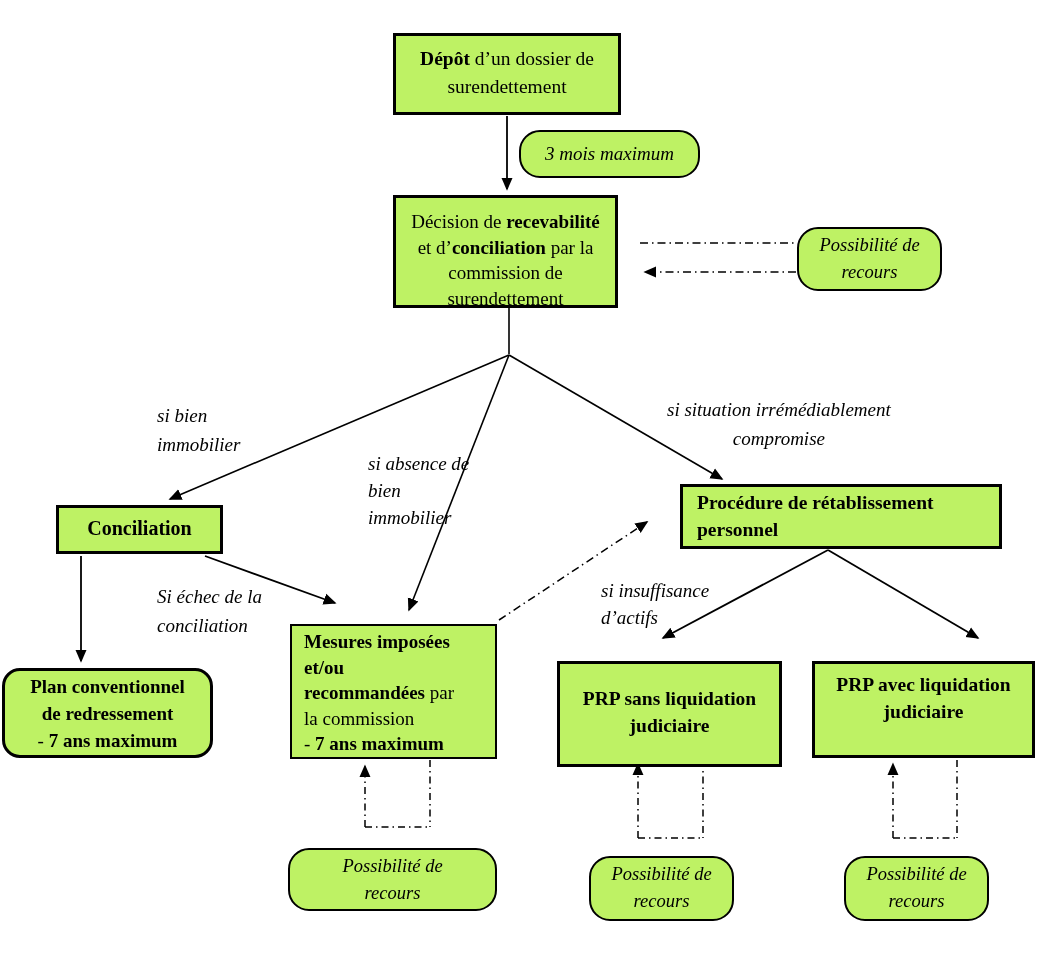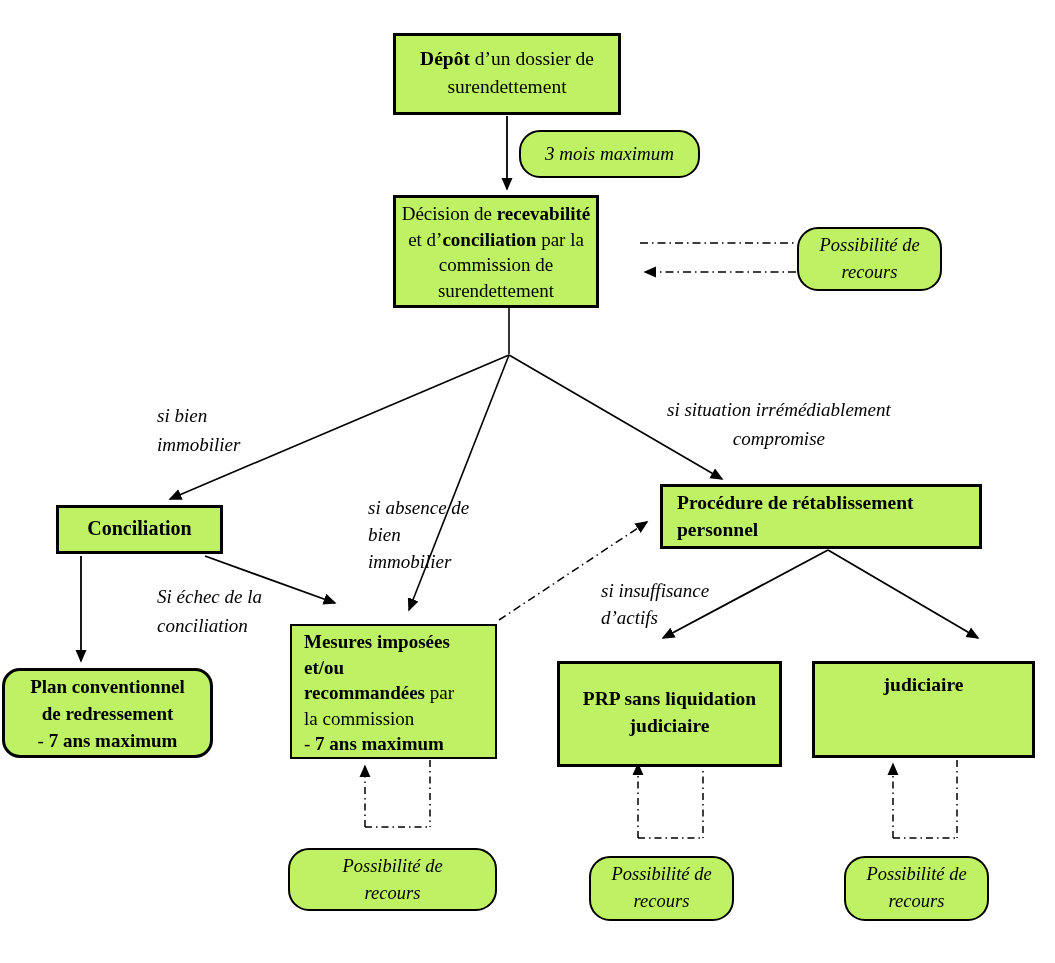"Décision de recevabilité" div.box { padding-top: 3px -> 11px; width: 206px -> 225px }
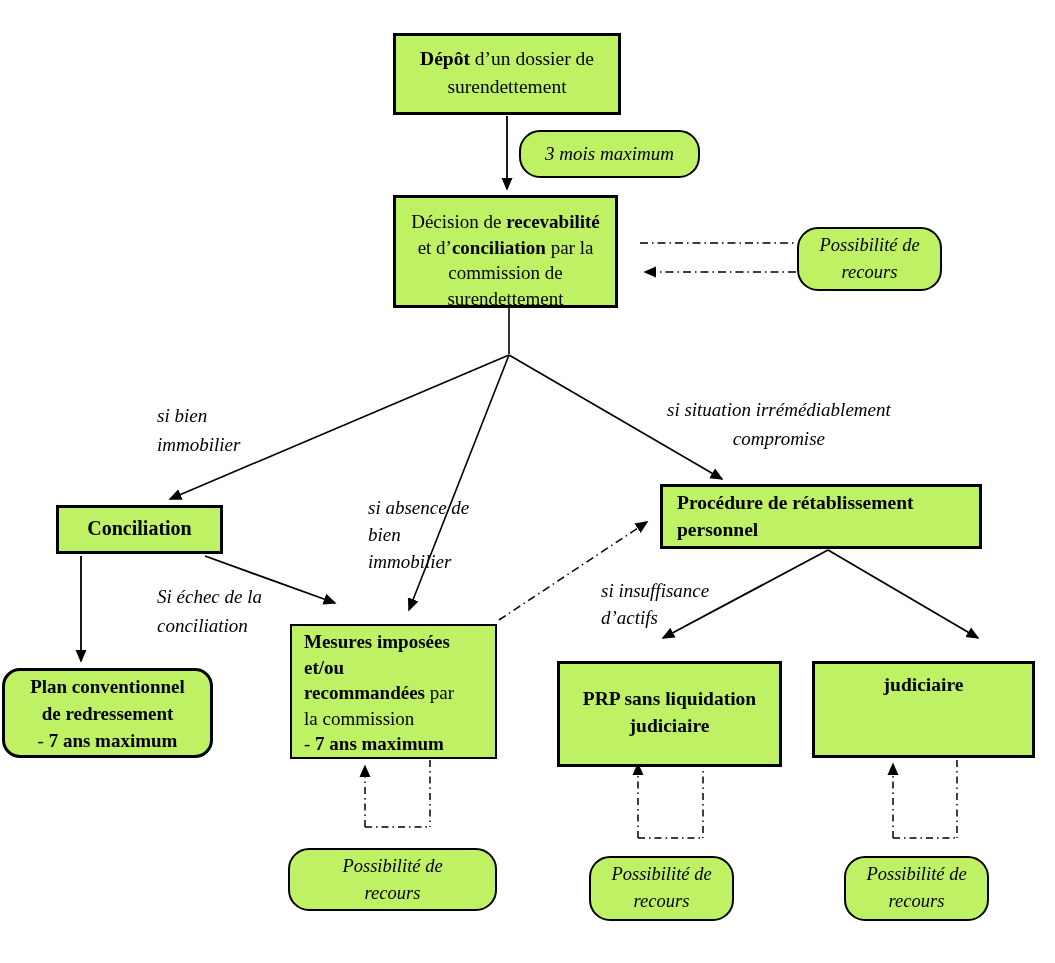"si absence de" div.lbl { margin-top: 44px -> none }
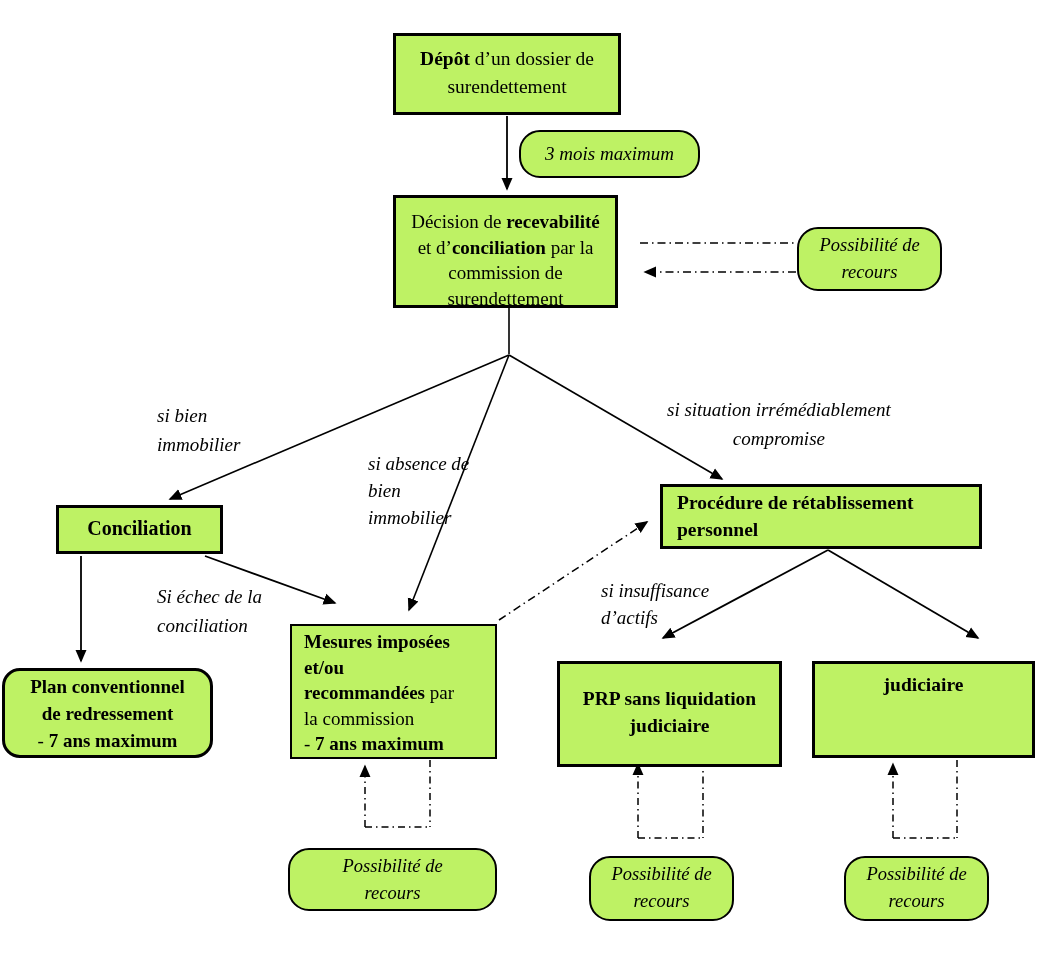"Procédure de rétablissement" div.box { left: 660px -> 680px }
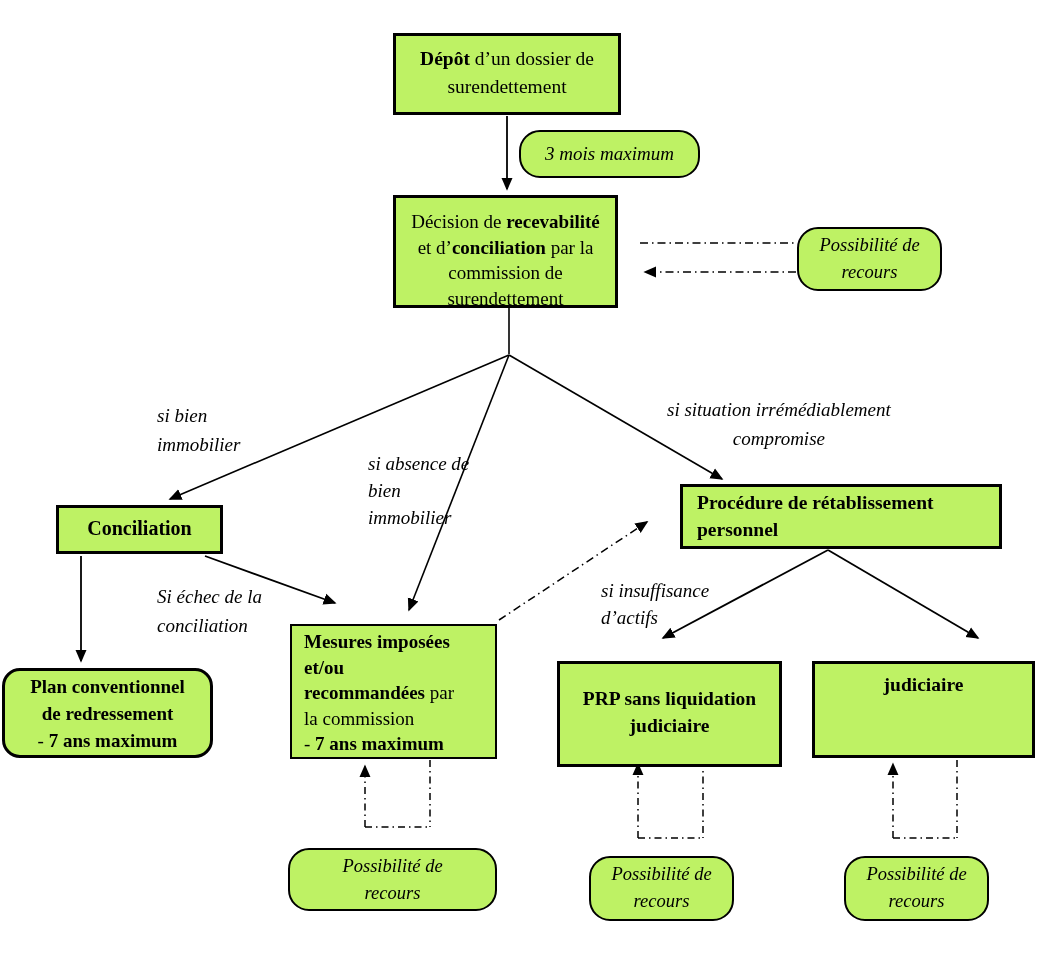"PRP avec liquidation" div { html: none -> <div>PRP avec liquidation</div> }
